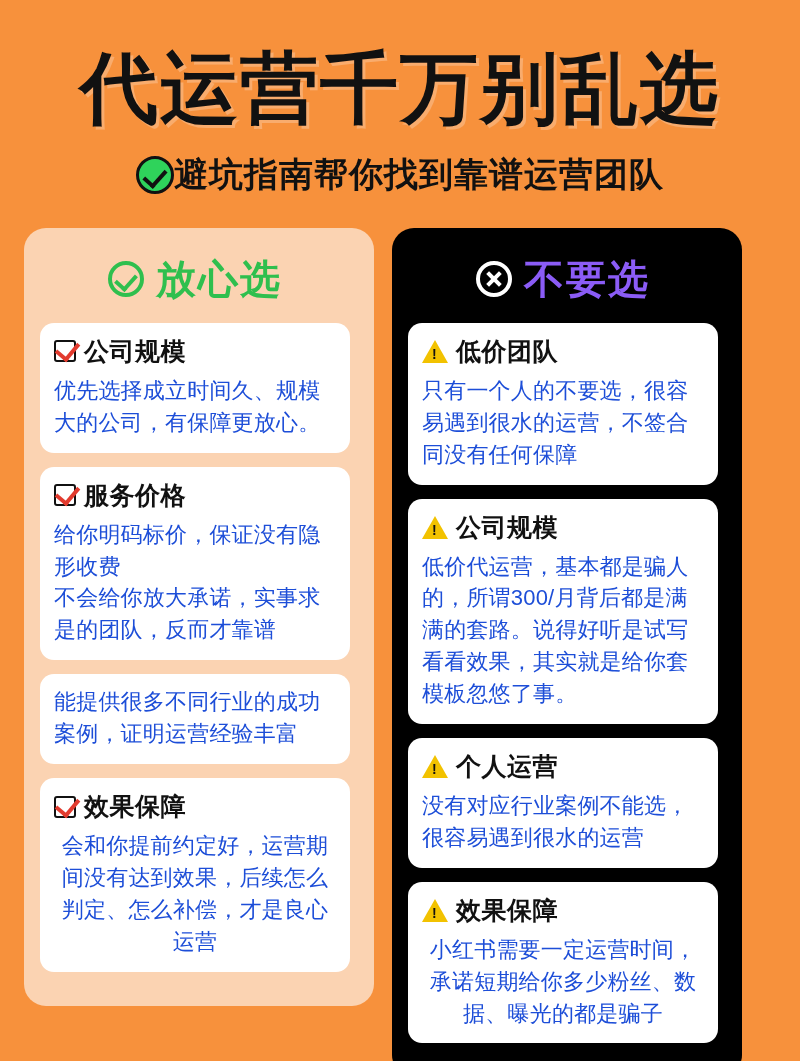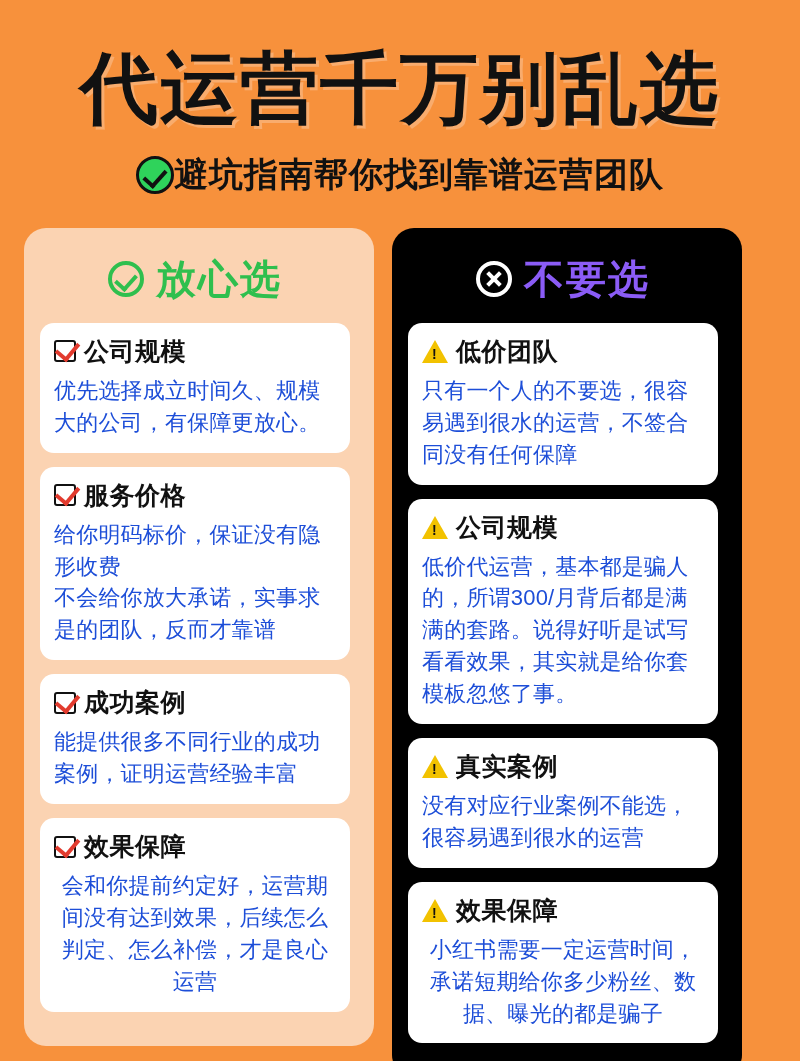"成功案例" div.card-head { html: <div> <span></span> <span>成功案例</span> </div> -> none }
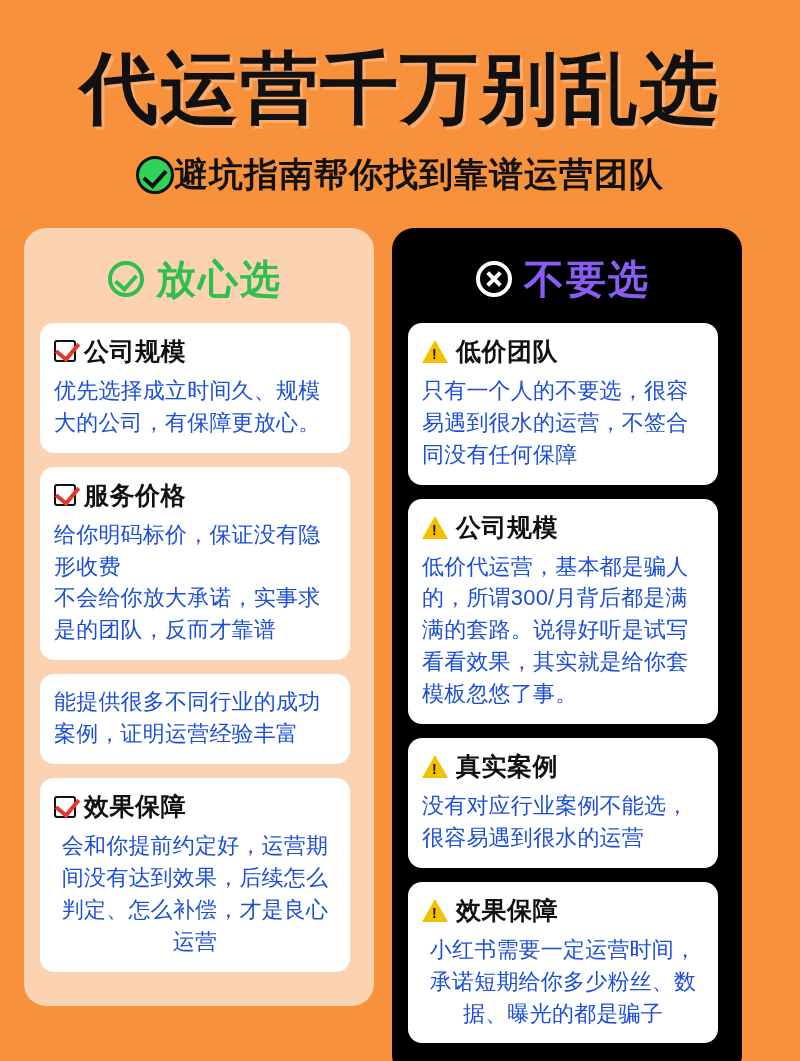"真实案例" span.card-title { text: 真实案例 -> 个人运营 }
